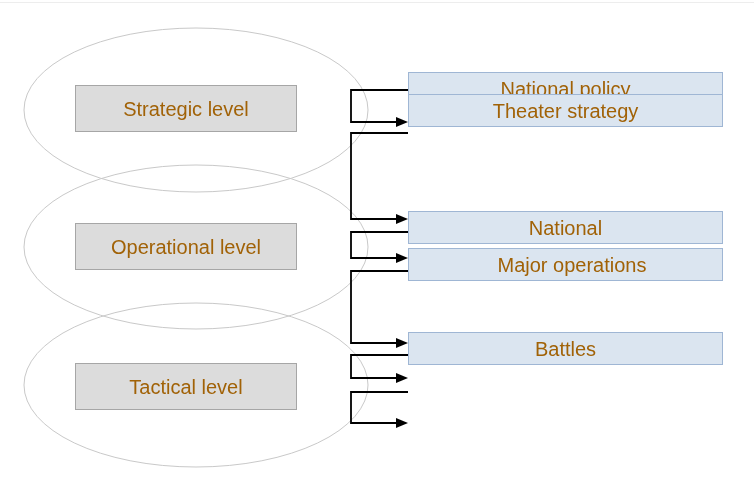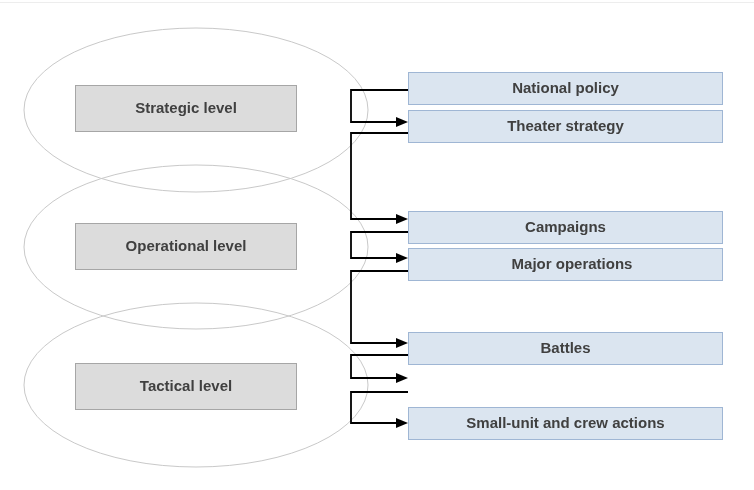"National policy" .box { color: #404040 -> #a16207; font-size: 15px -> 20px; font-weight: bold -> none }
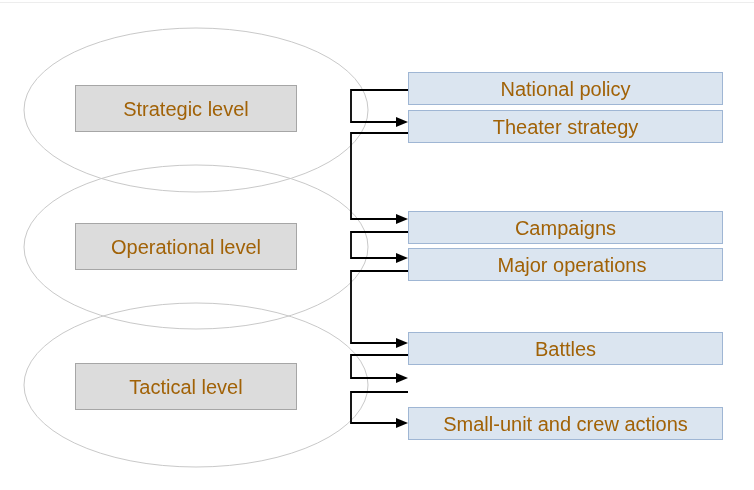"Theater strategy" #box-theater-strategy { top: 110px -> 94px }
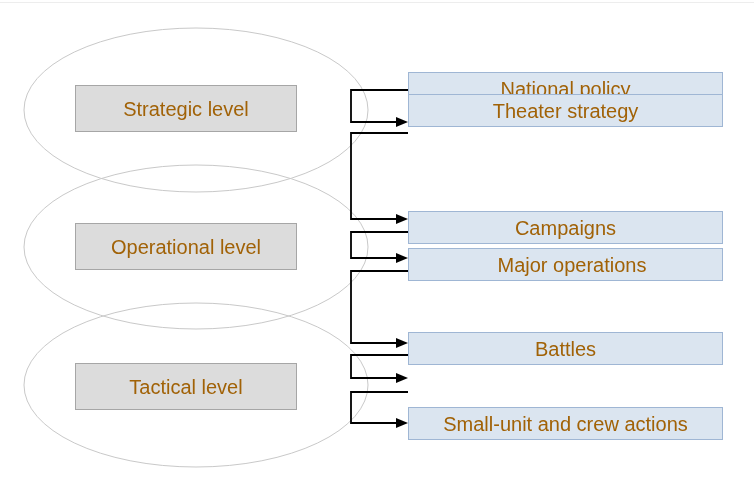"Campaigns" span { text: Campaigns -> National }
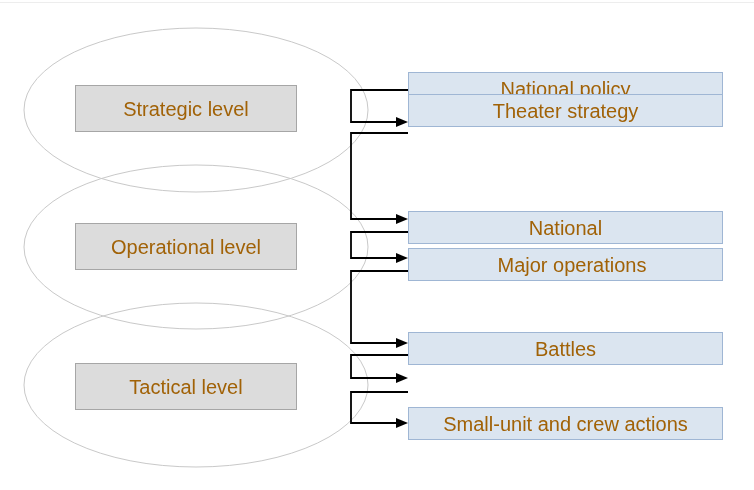"Small-unit and crew actions" div.box { html: <div> <span>Small-unit and crew actions</span> </div> -> none }
